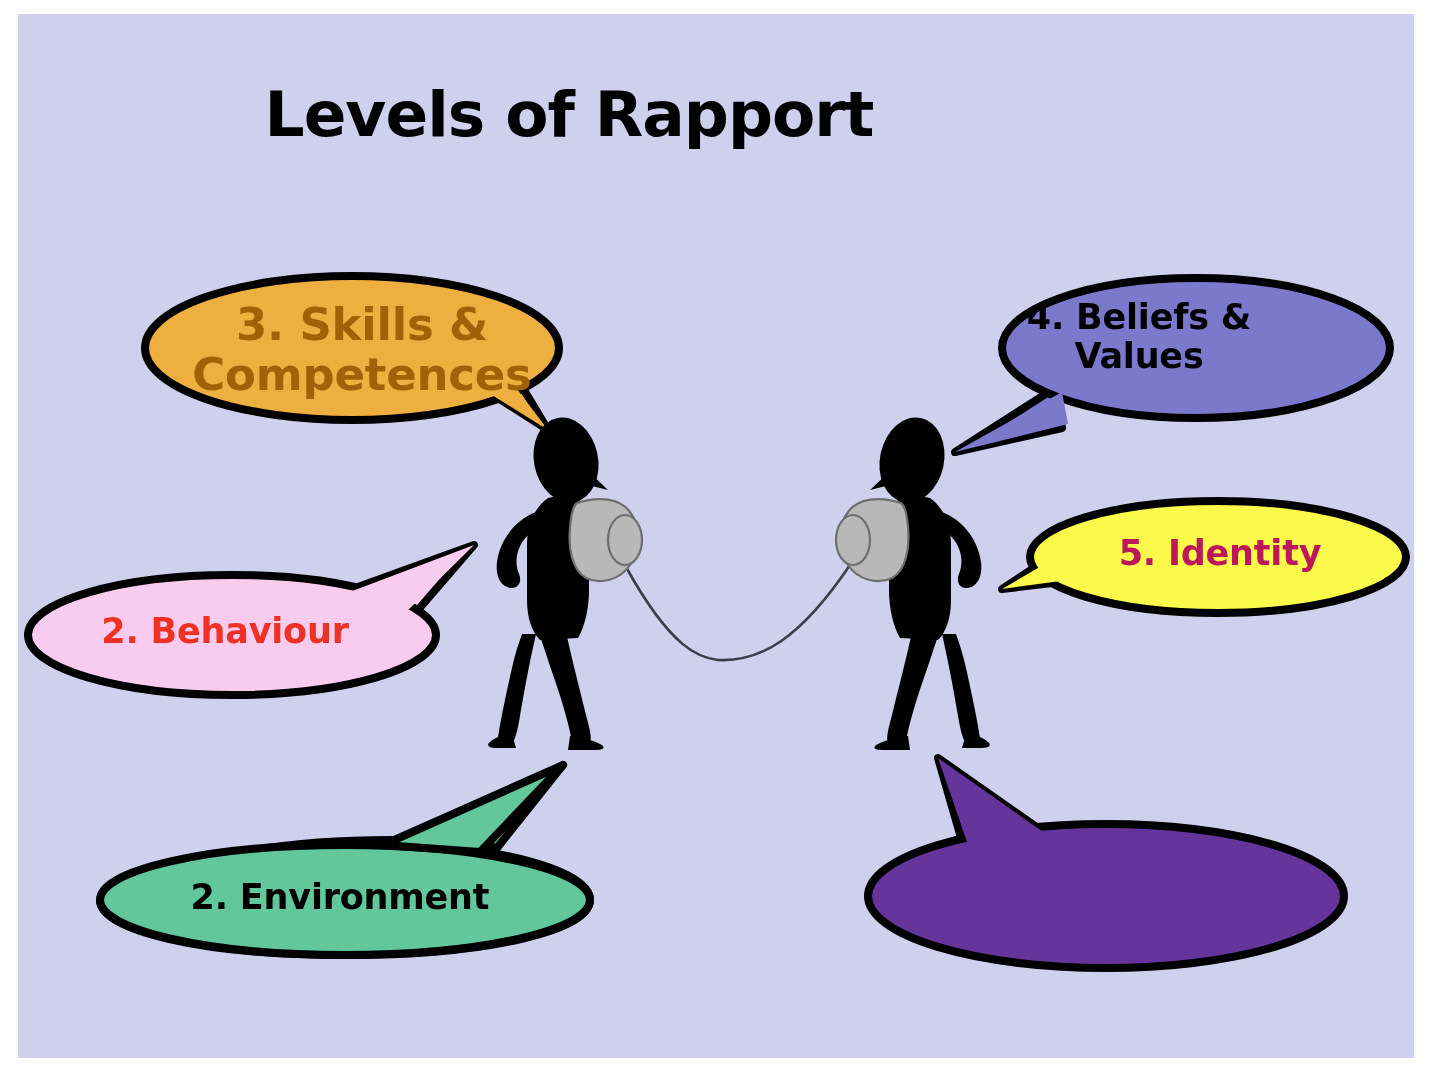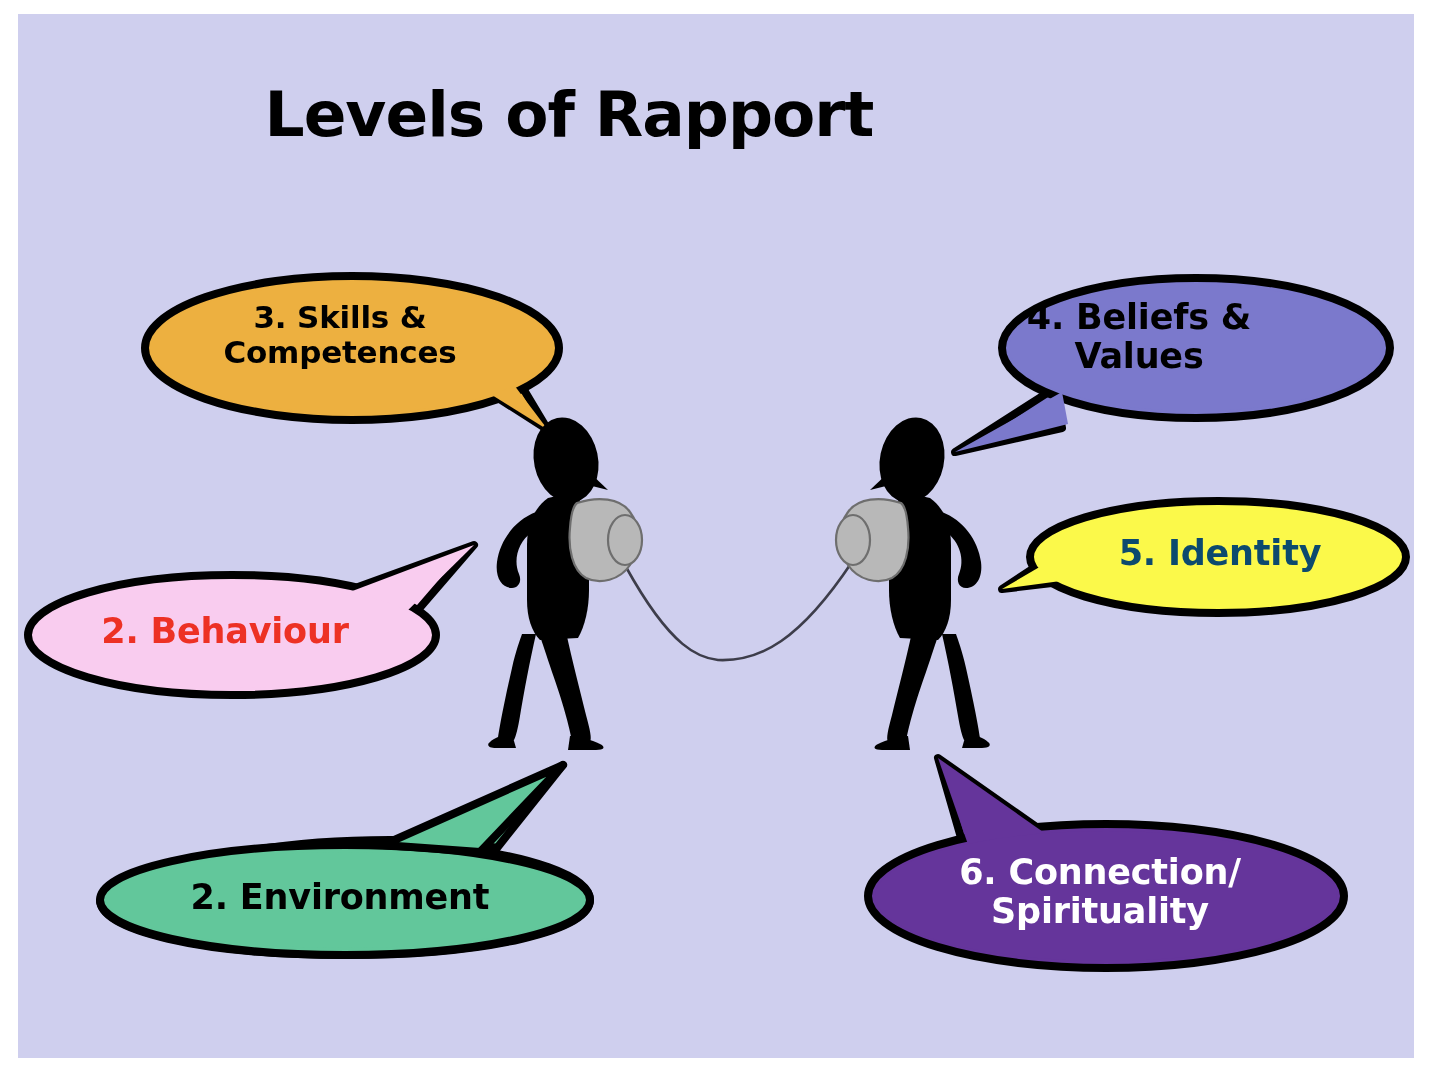"3. Skills &" #t-skills { color: #000000 -> #a16207; font-size: 31px -> 45px; left: 140px -> 162px }
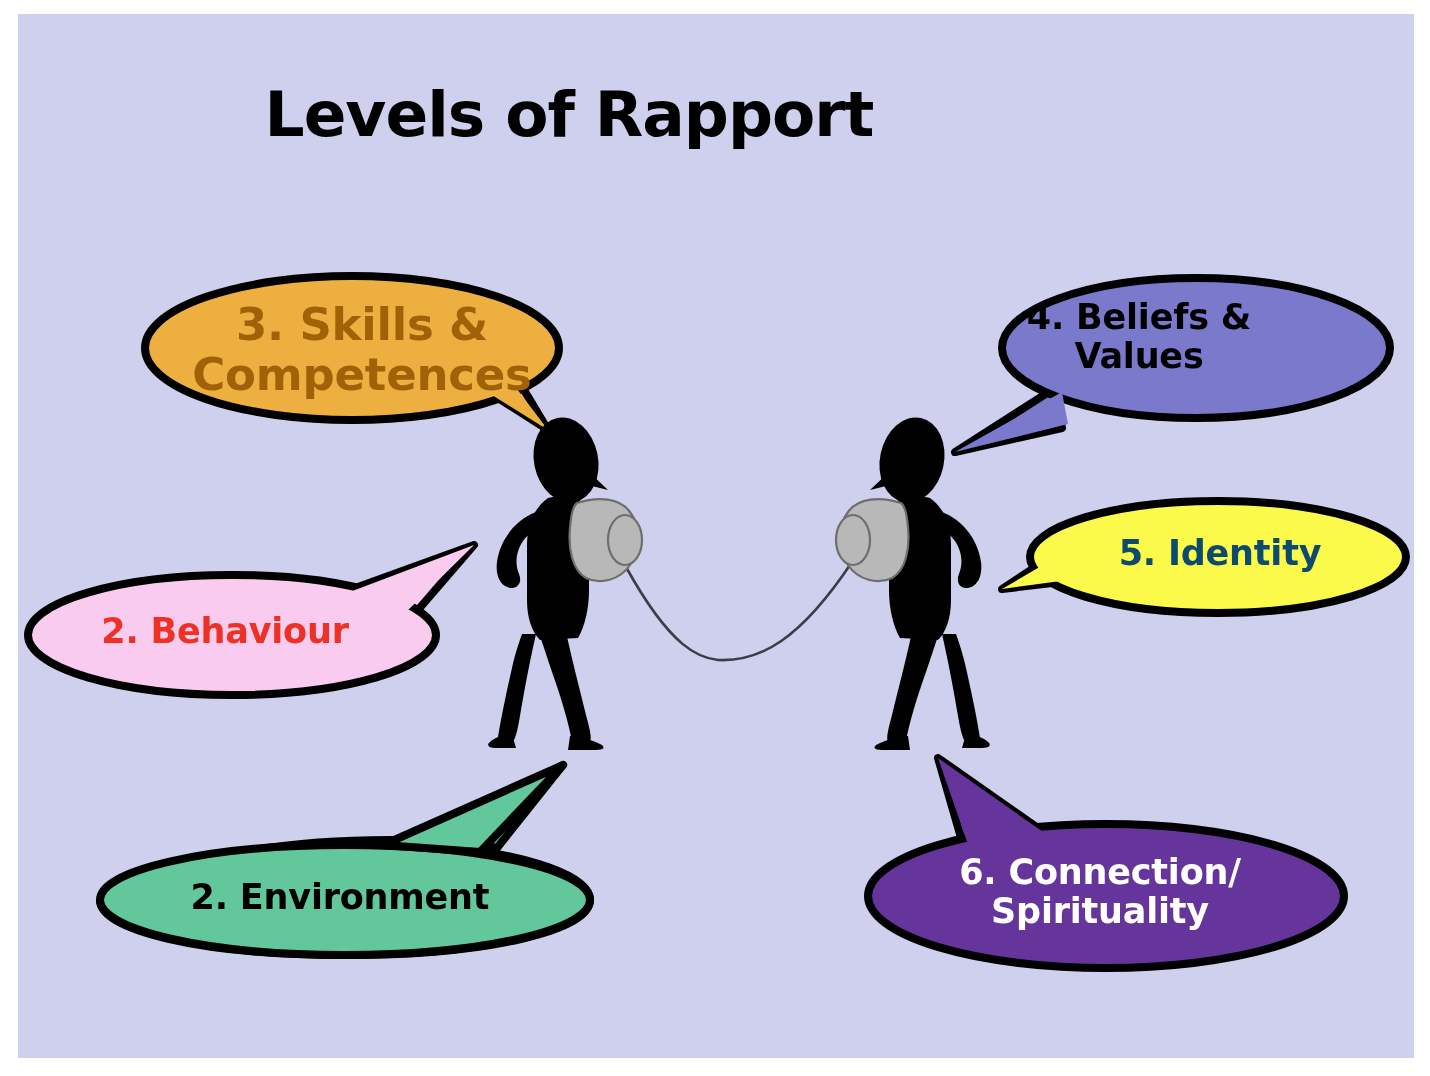"5. Identity" #t-identity { color: #0c4a6e -> #be185d }
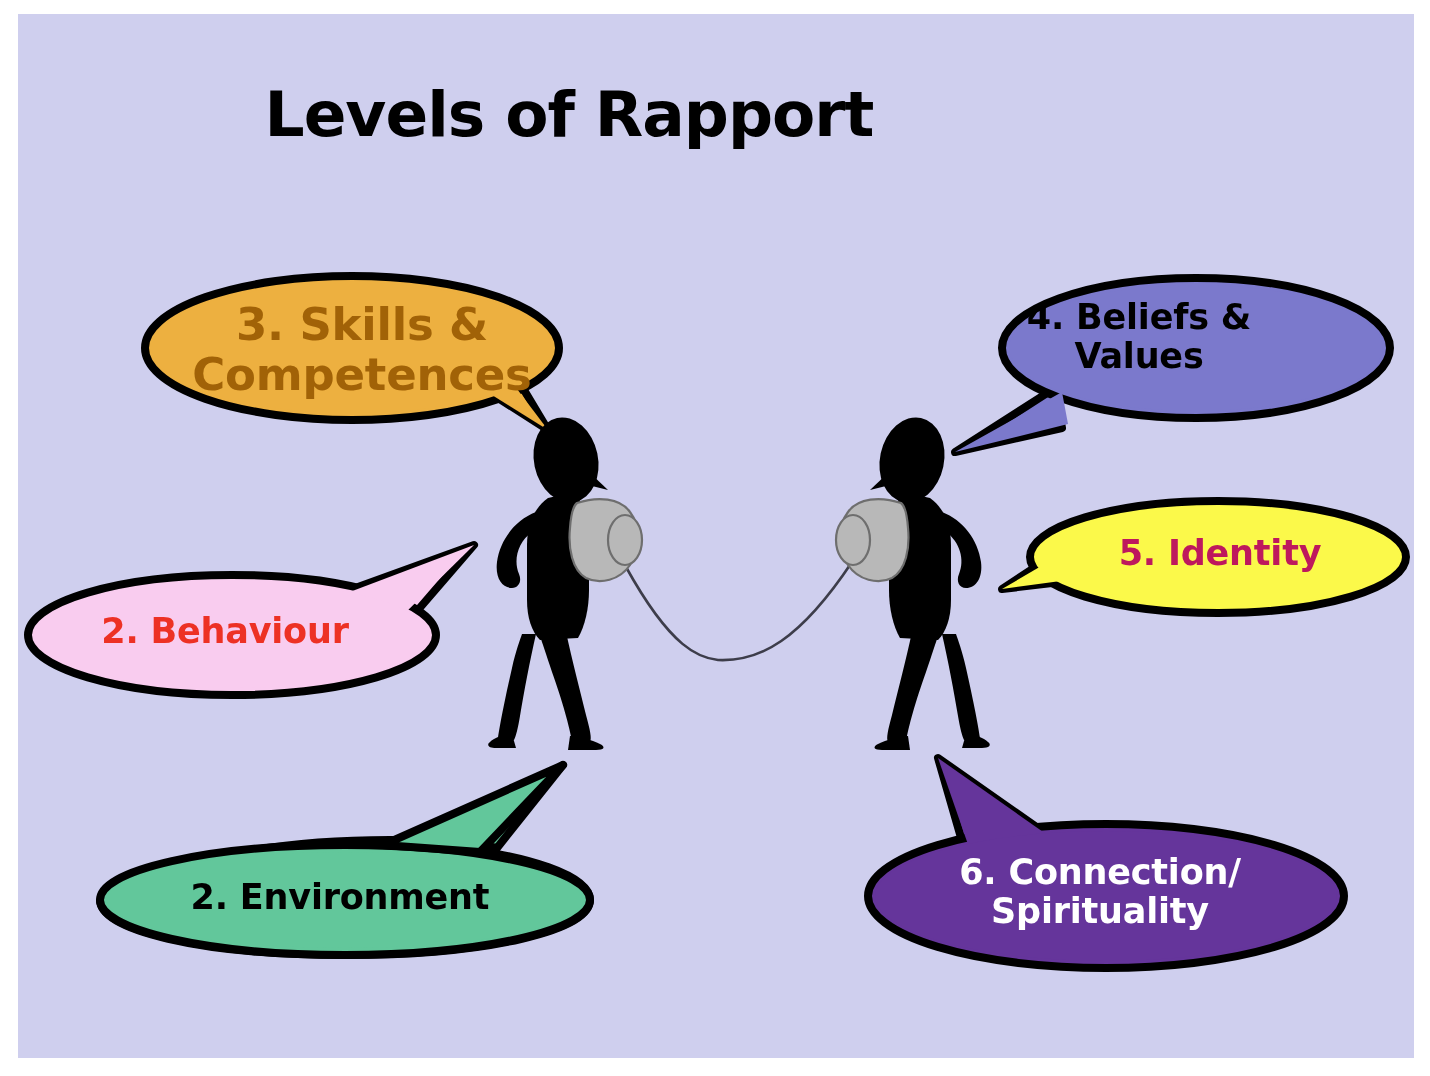"6. Connection/" div.bubble-text { html: <div>6. Connection/ Spirituality</div> -> none }
